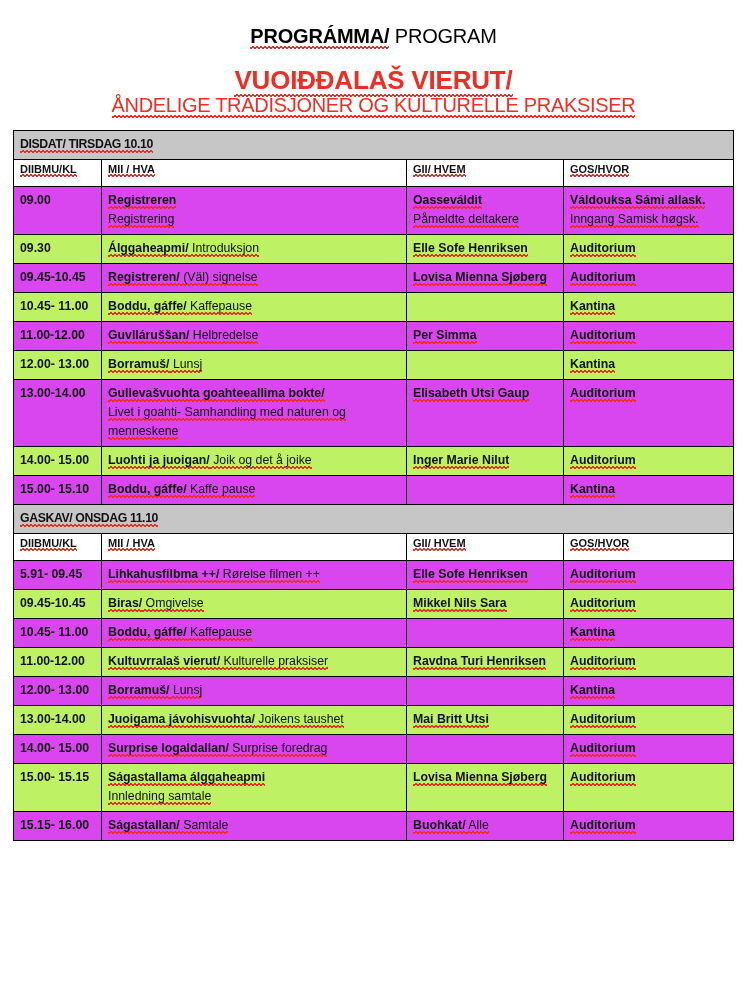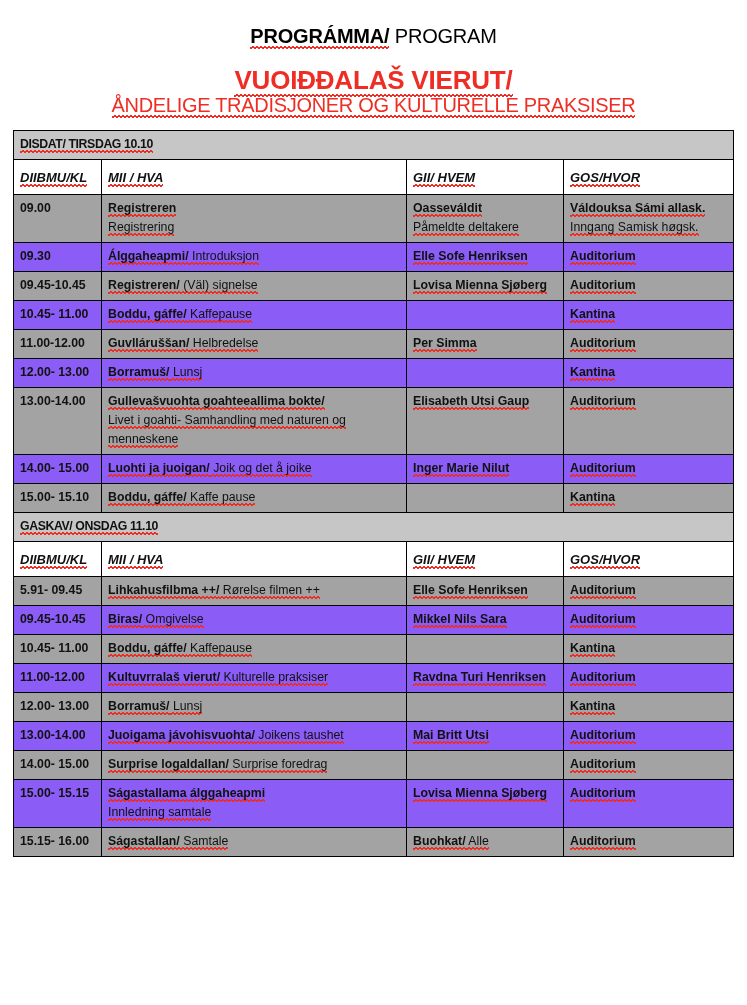"DIIBMU/KL" tr.hdr td { font-size: 13px -> 11px; font-style: italic -> none; padding-top: 8px -> 0 }
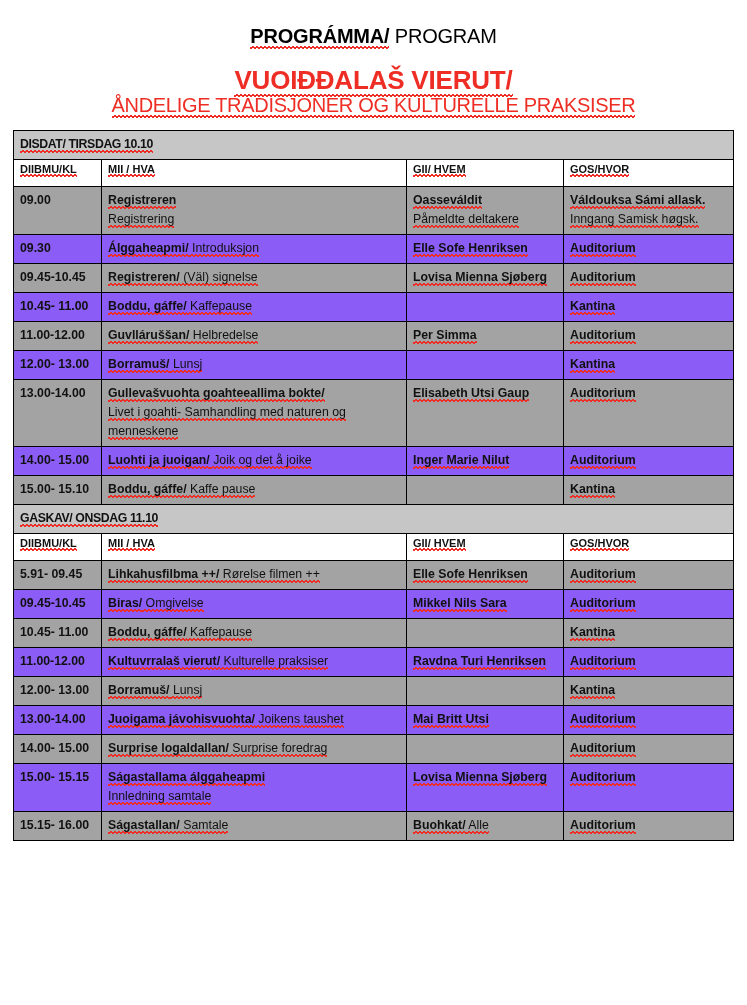"09.00" tr.shade td { background: #a3a3a3 -> #d946ef }
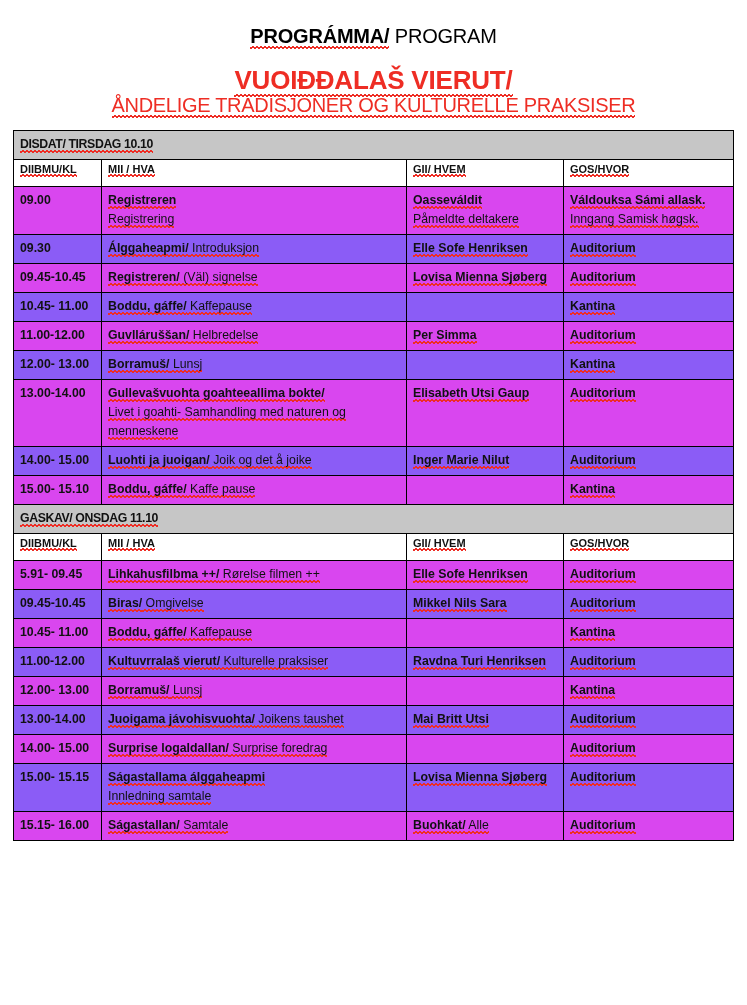"09.30" tr.plain td { background: #8b5cf6 -> #bef264 }
